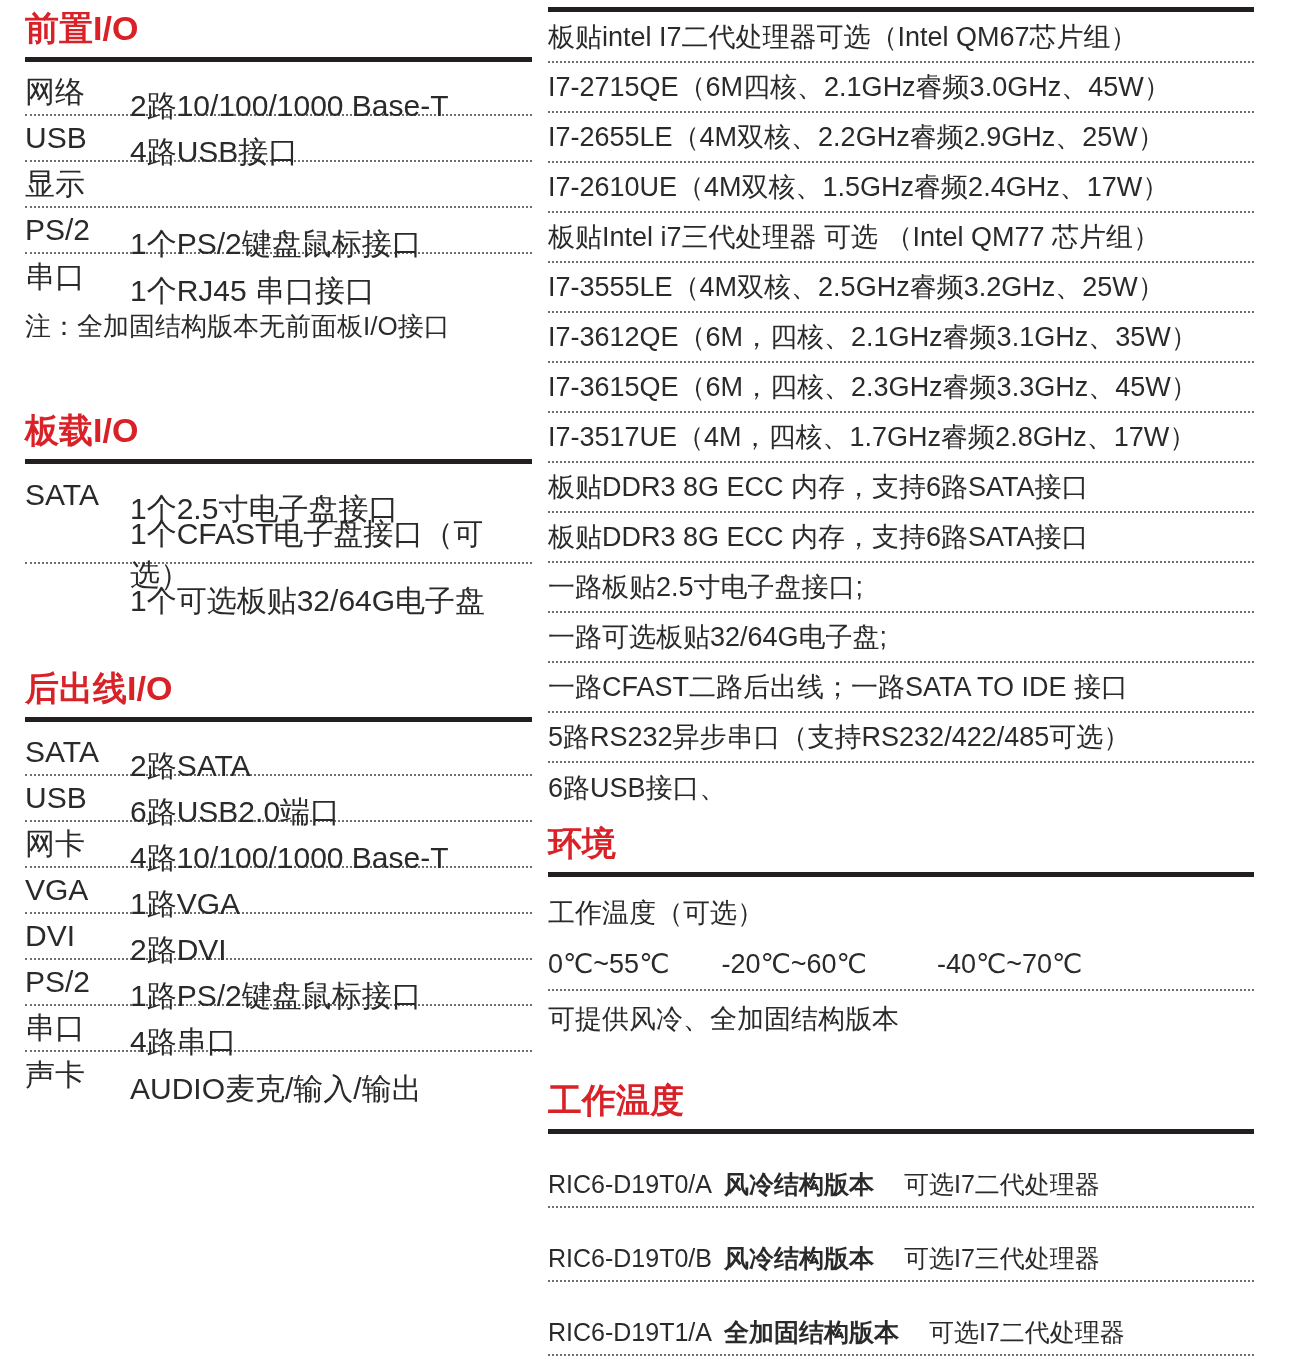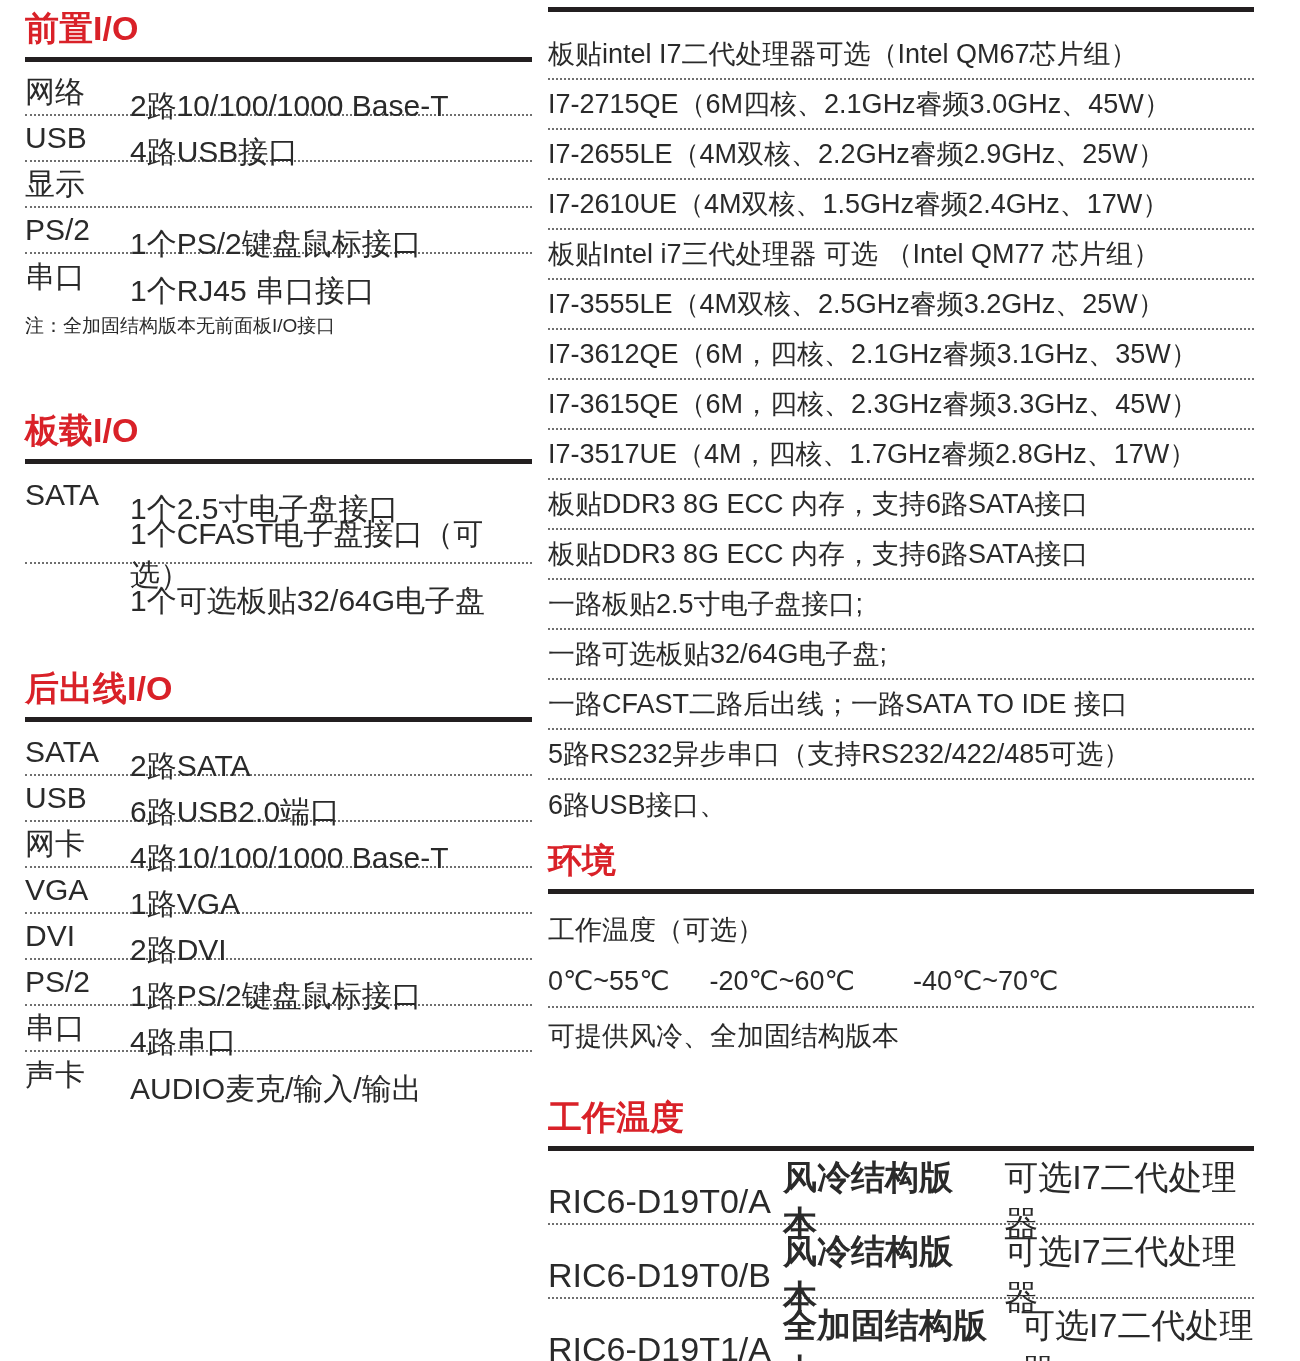"板贴intel I7二代处理器可选（Intel QM67芯片组）" .frows { margin-top: 18px -> 1px }
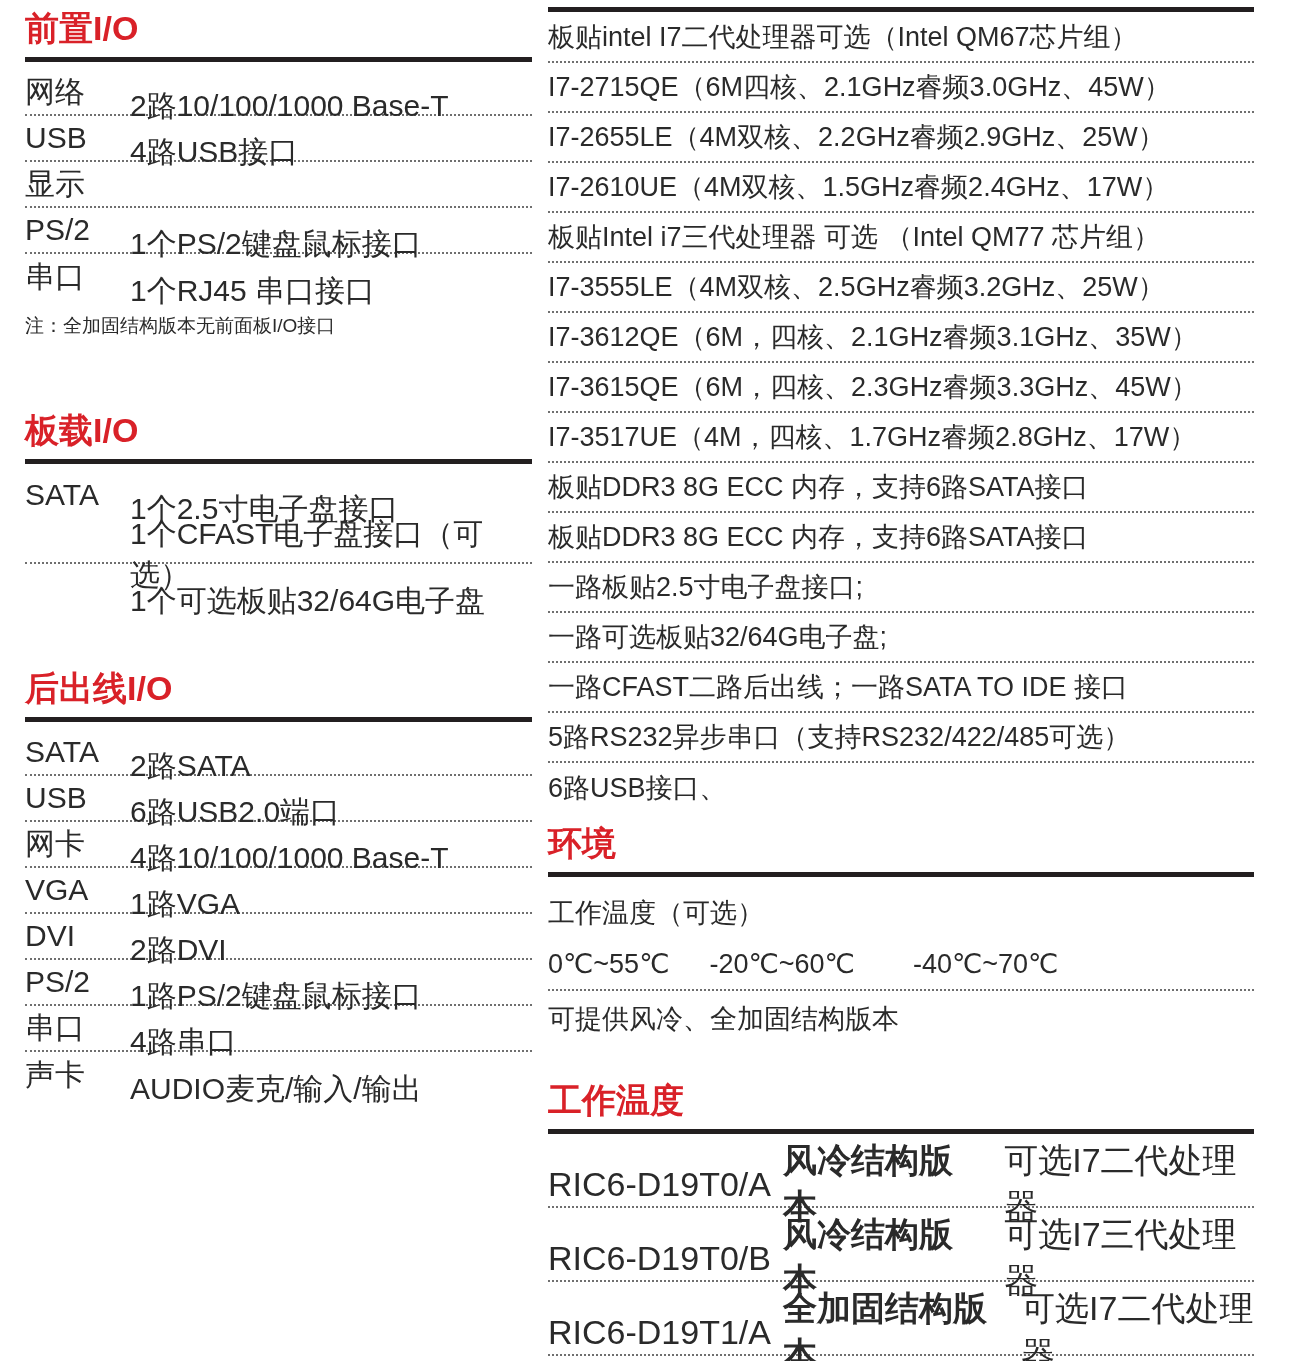"注：全加固结构版本无前面板I/O接口" .note-row { font-size: 19px -> 26px }
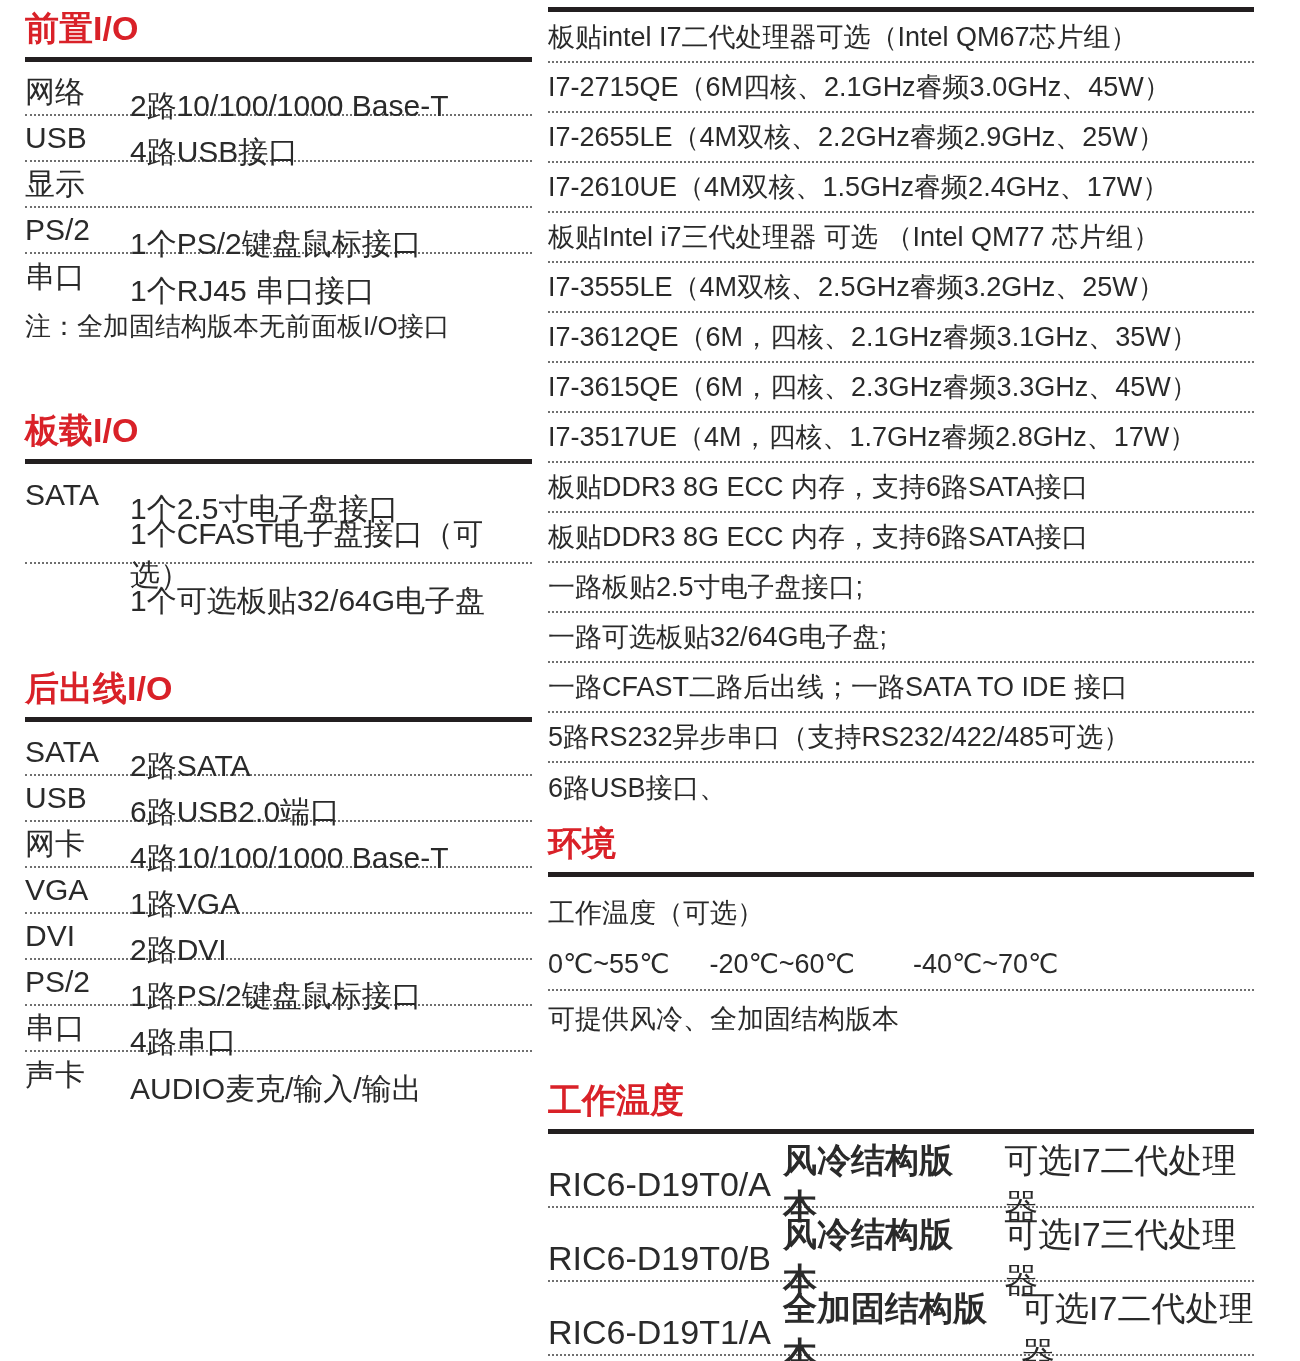"0℃~55℃" .erow.temps { gap: 0 -> 12px }
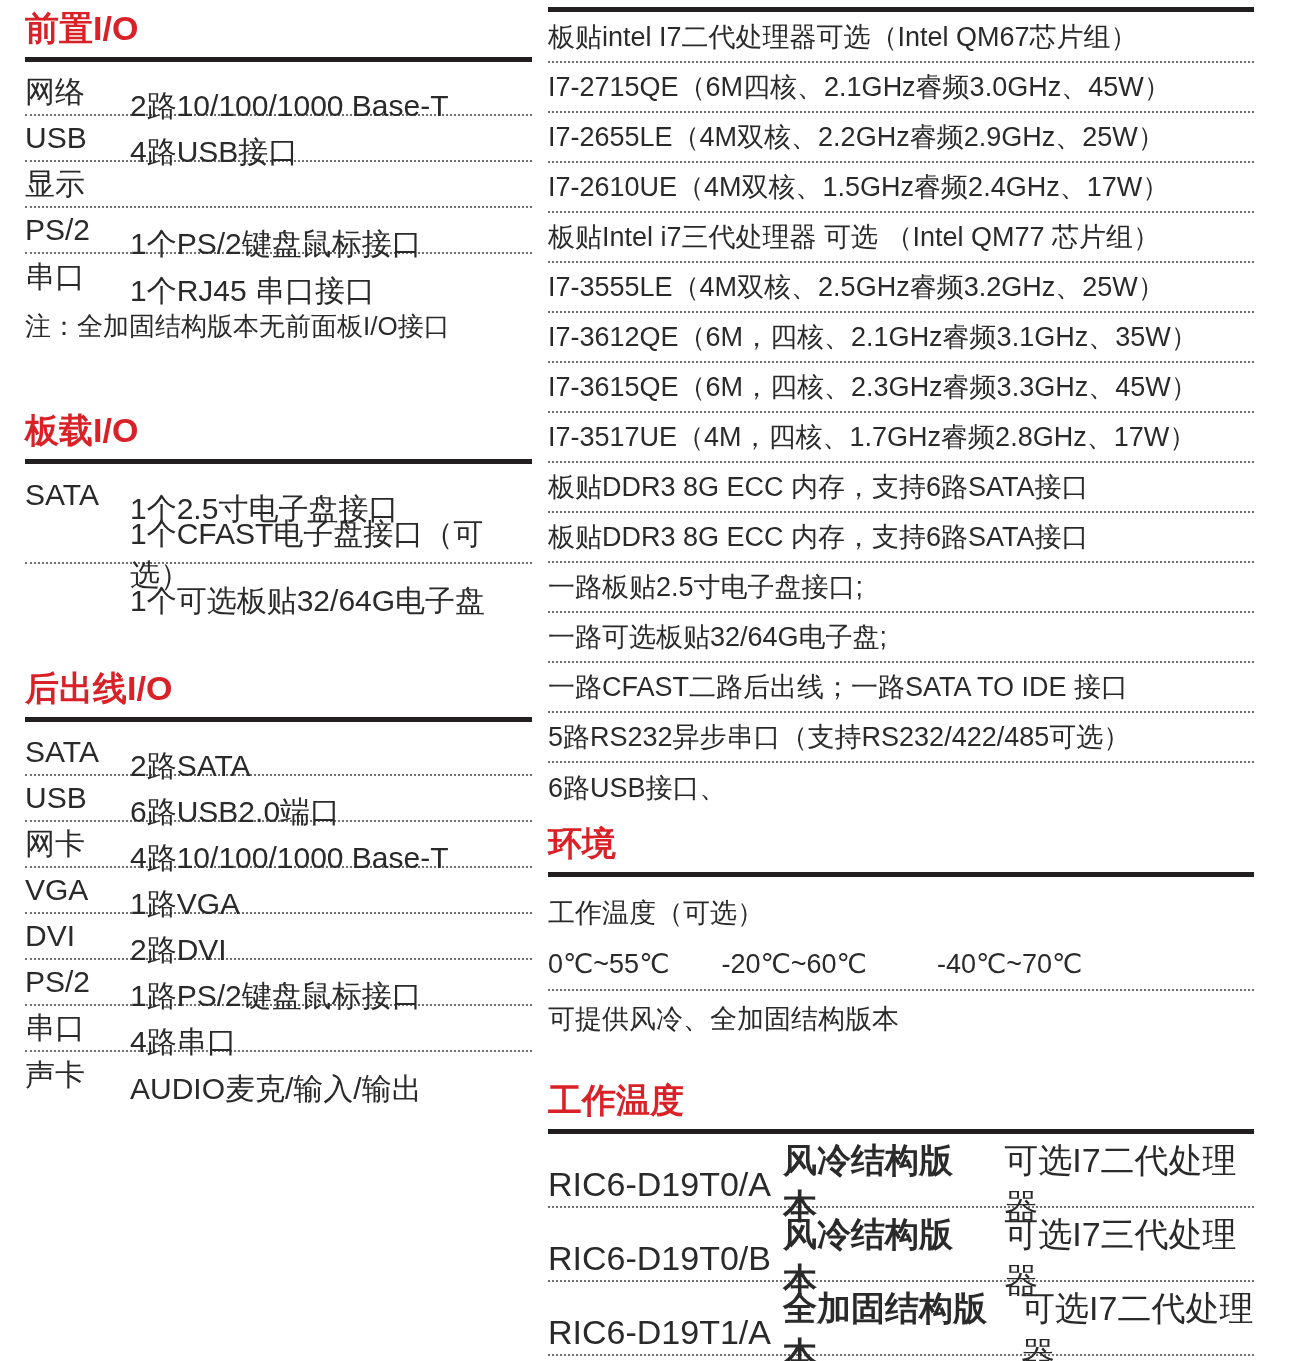"RIC6-D19T0/A" .srow { font-size: 34px -> 25px }
